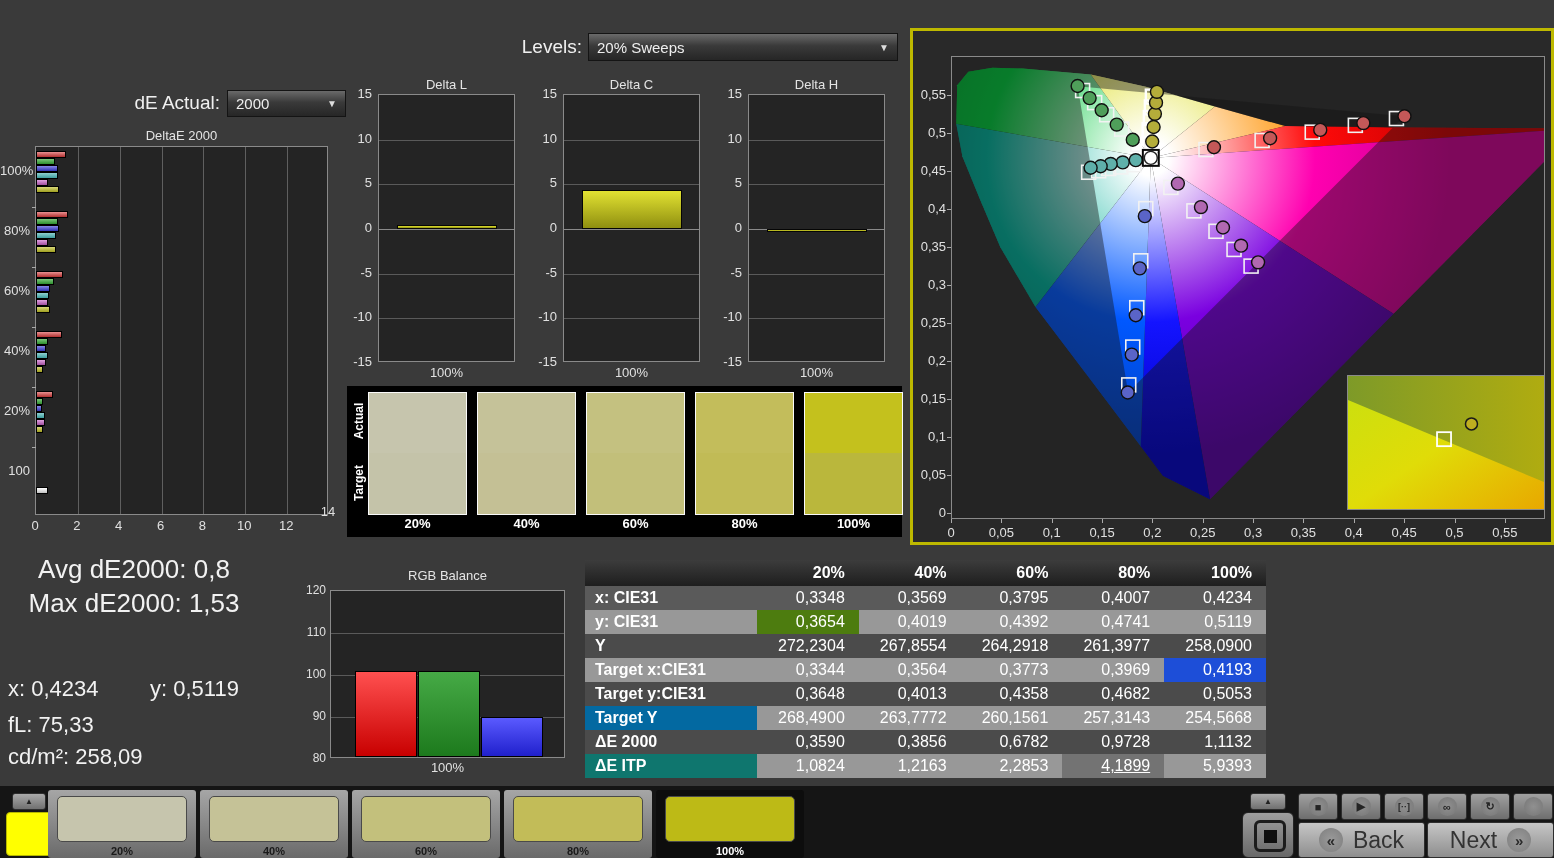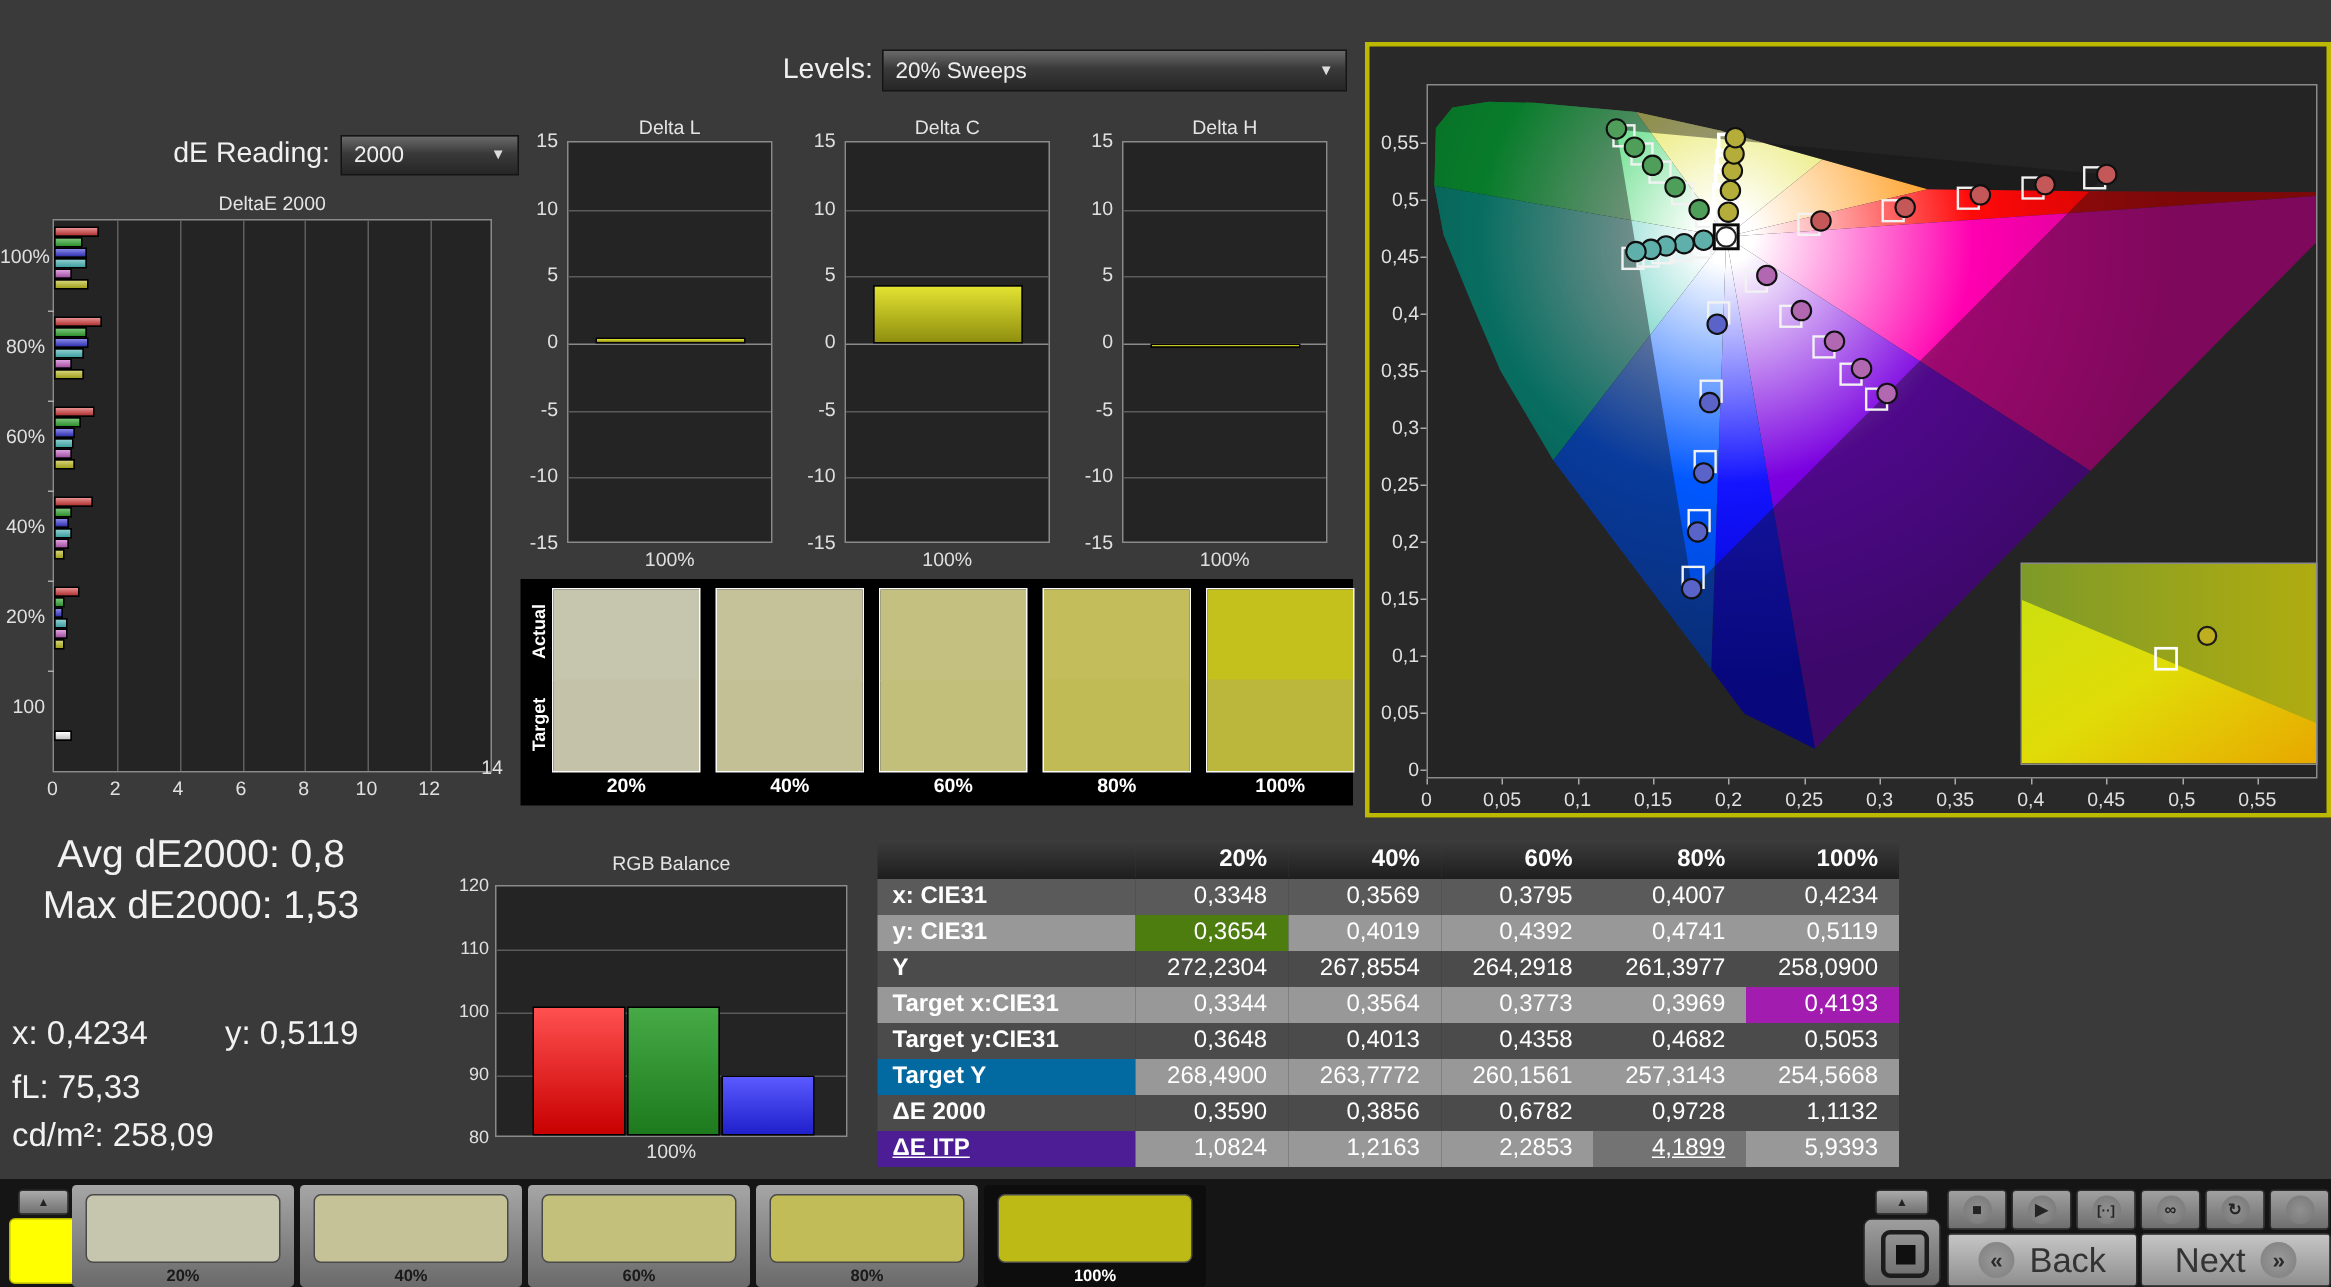"dE Reading:" div.abs { text: Reading -> Actual }
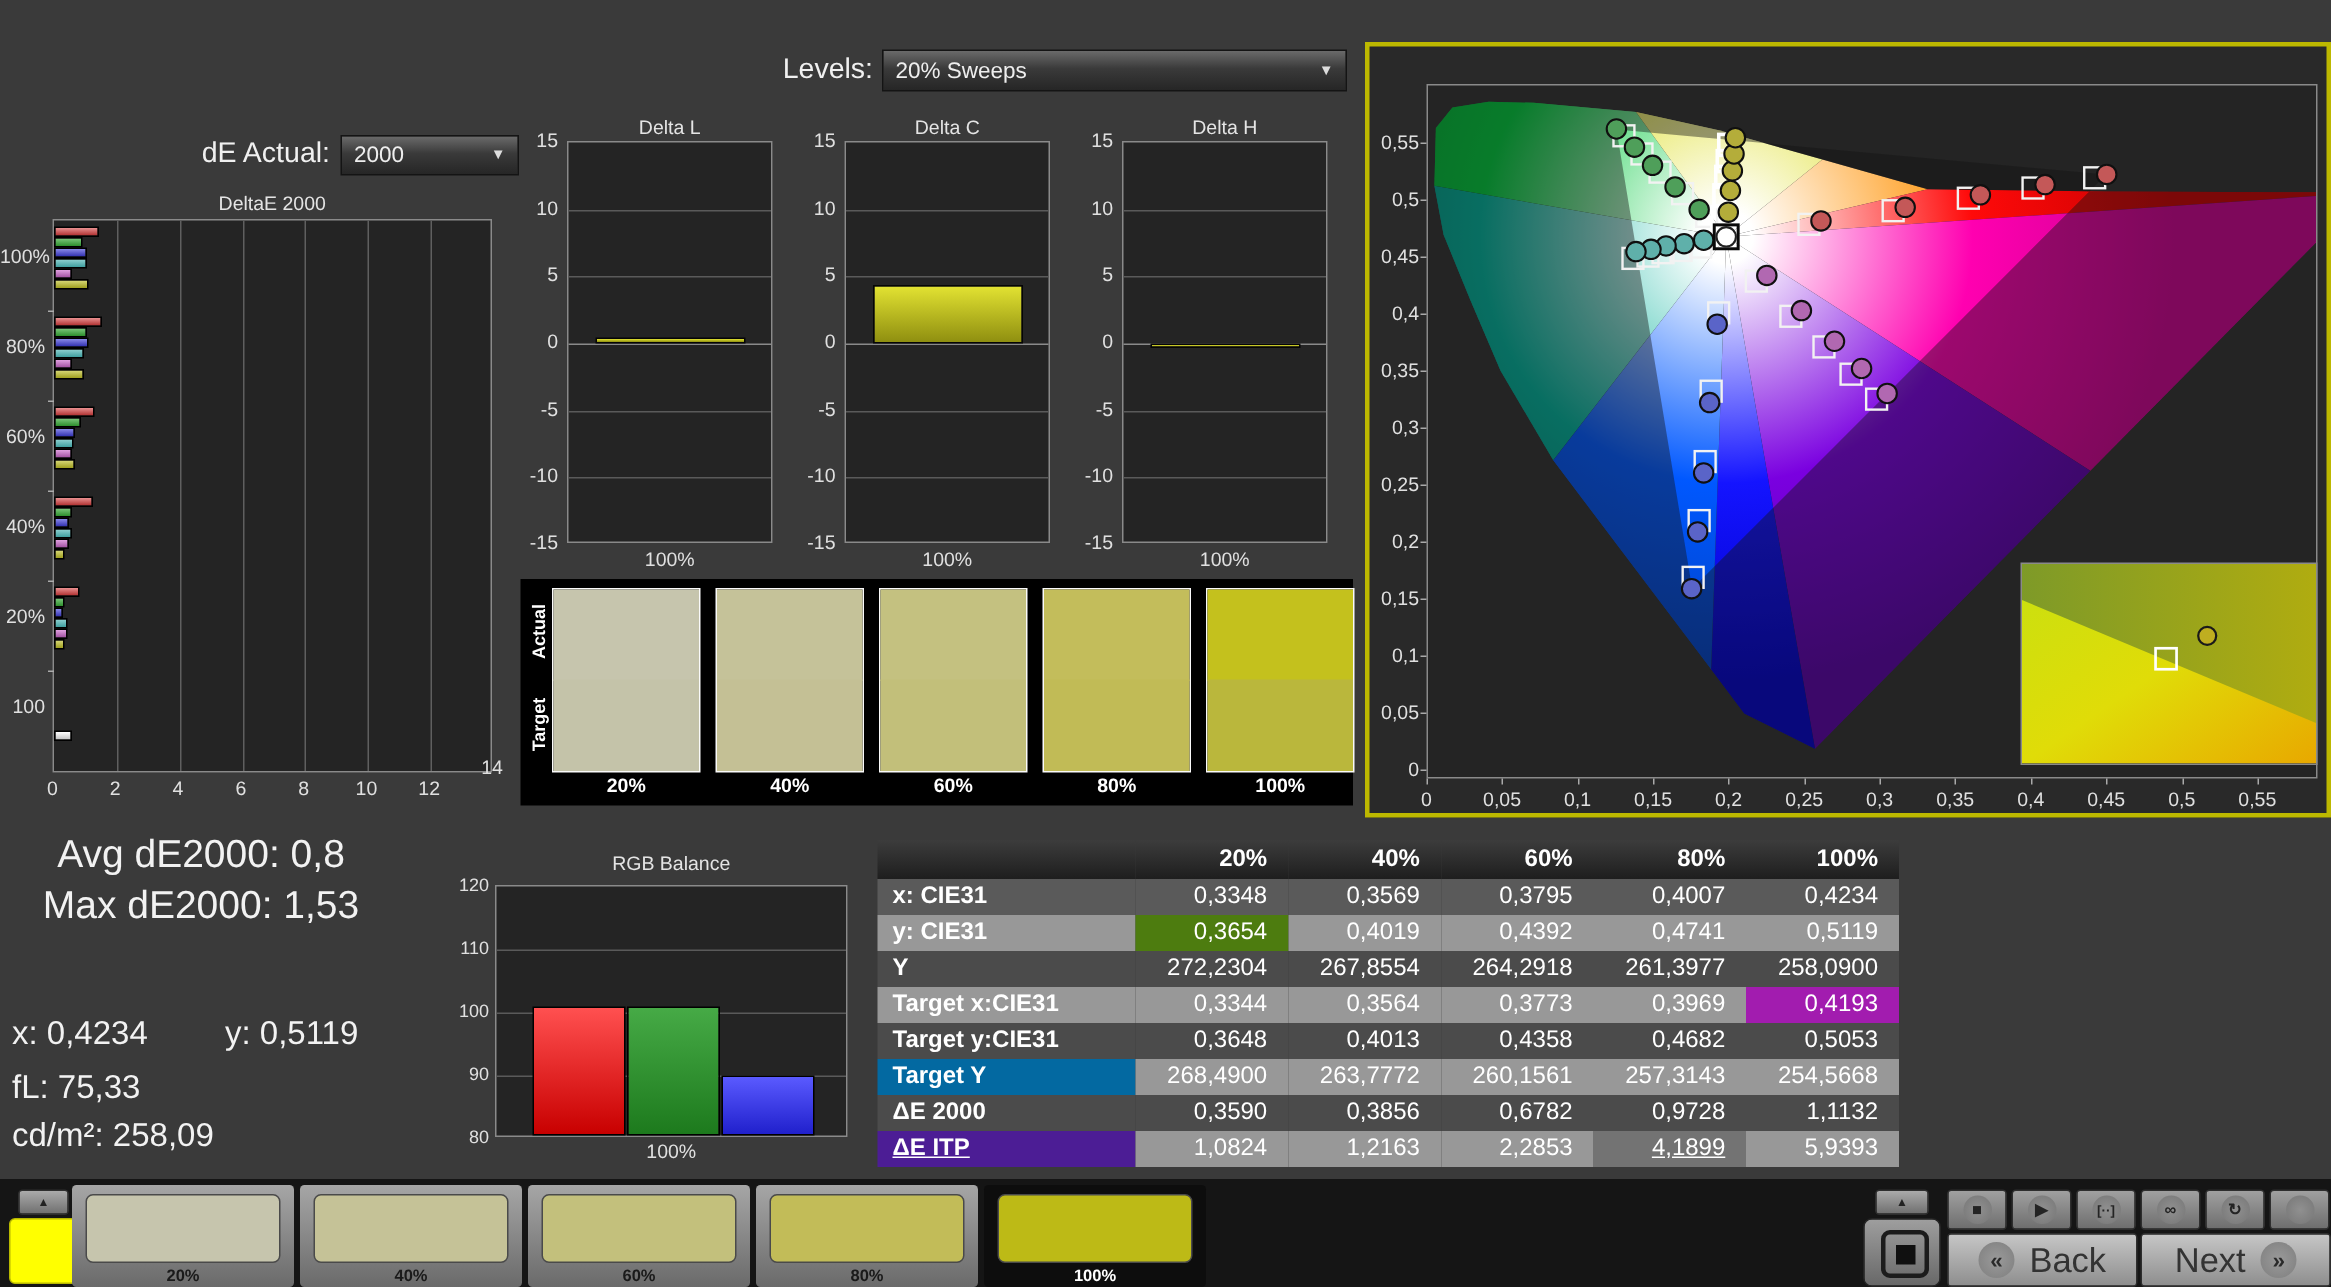"0,4193" div.vc { background: #a21caf -> #1d4ed8 }
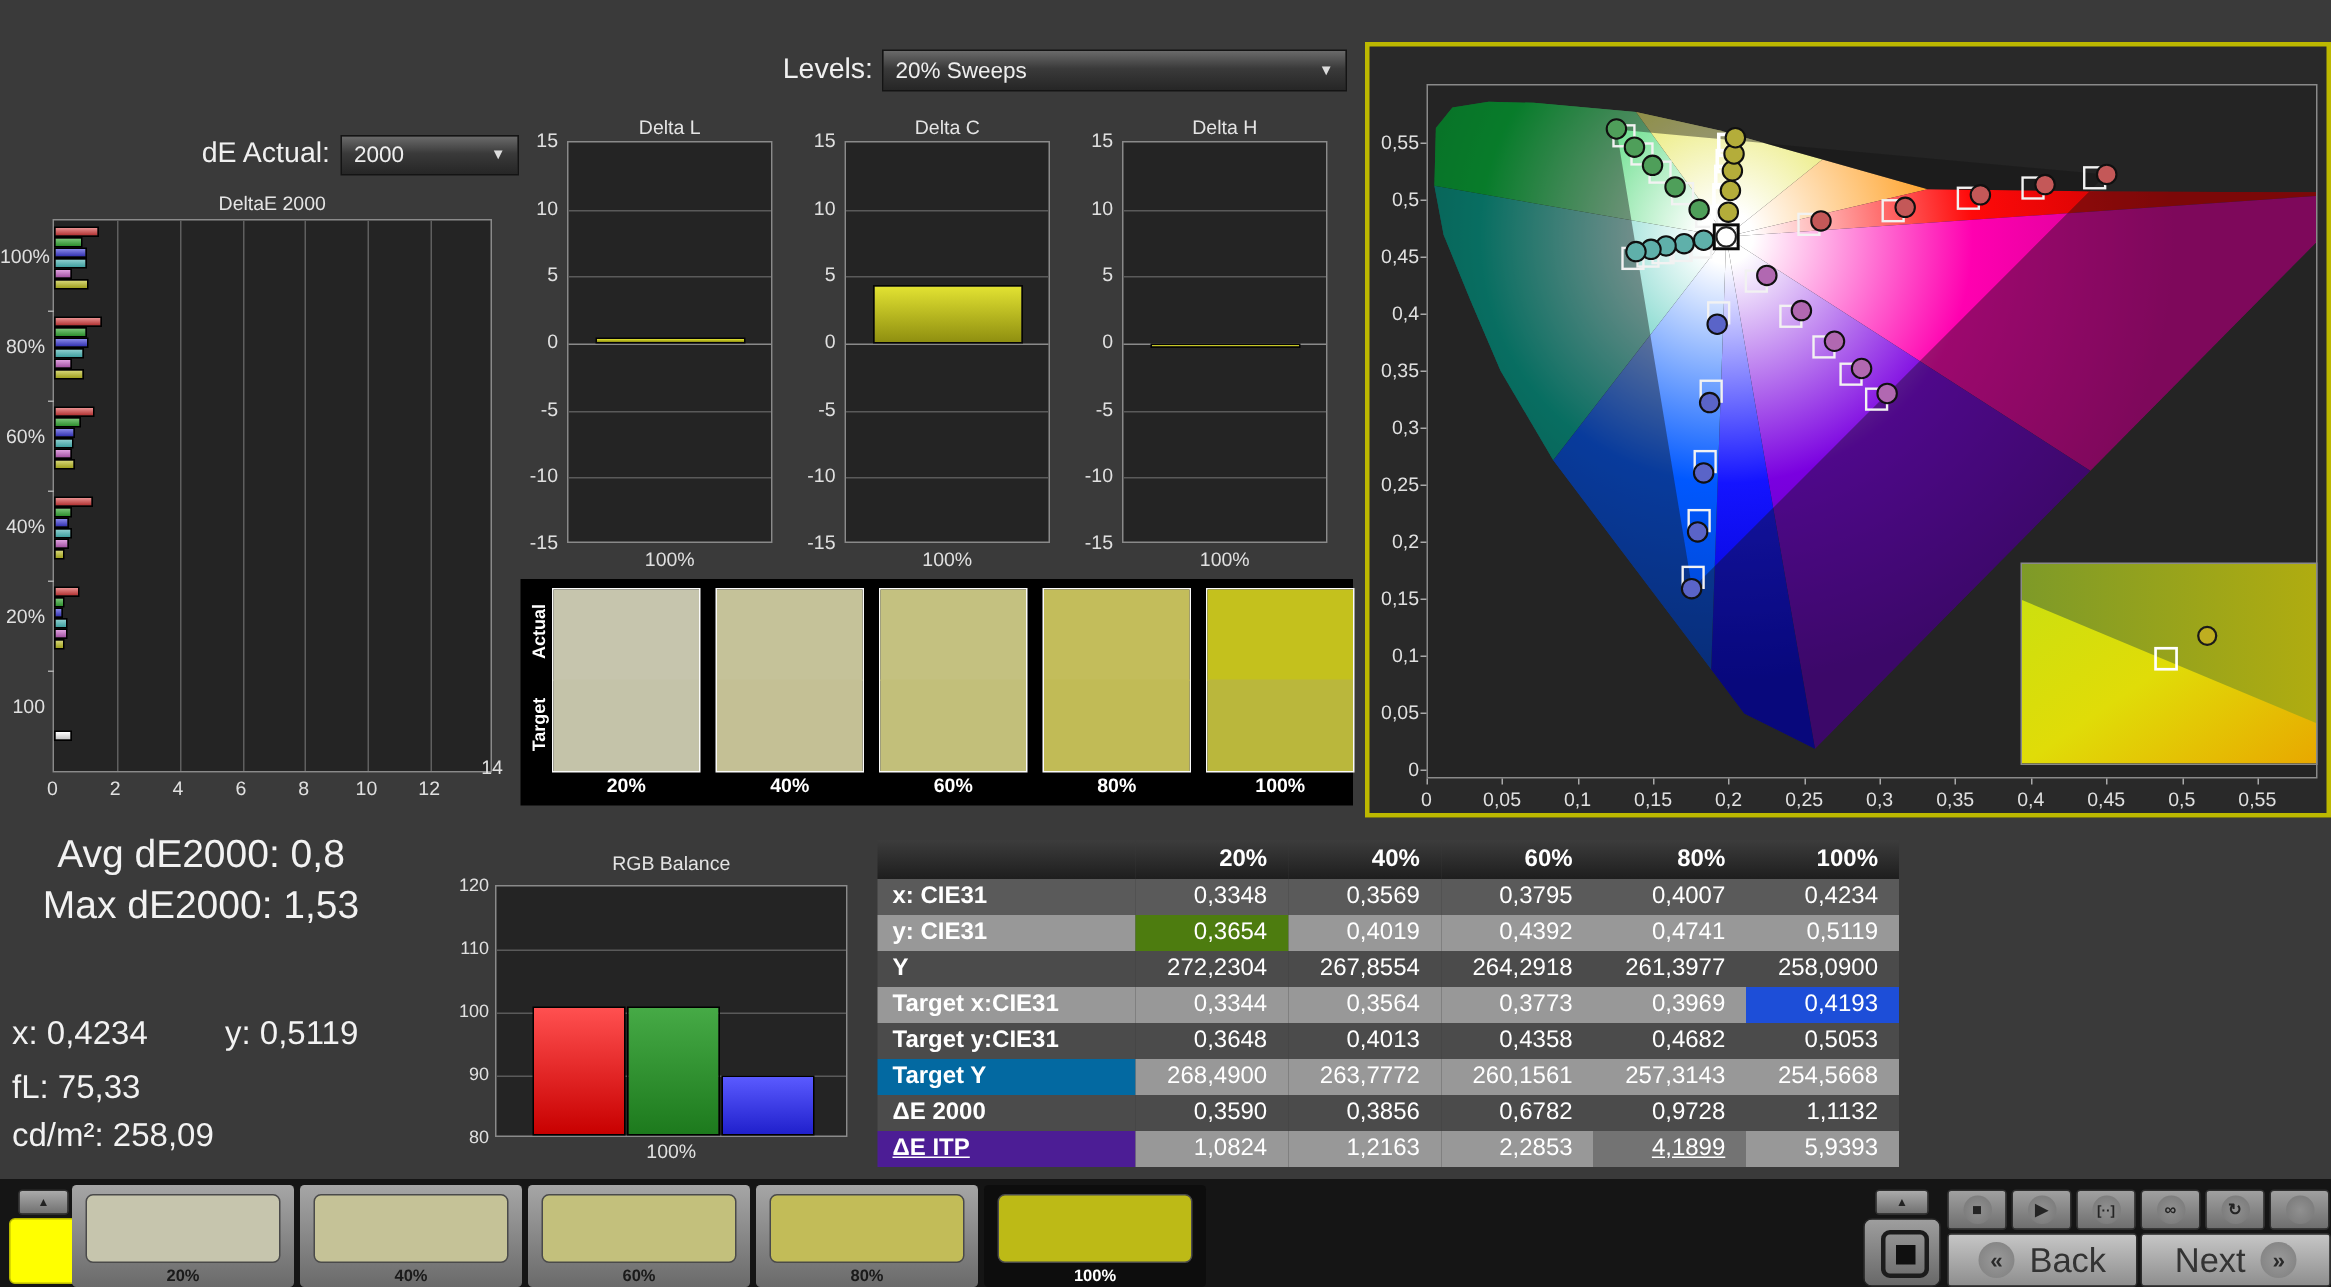"ΔE ITP" div.lc { background: #4c1d95 -> #0f766e; text-decoration: underline -> none }
